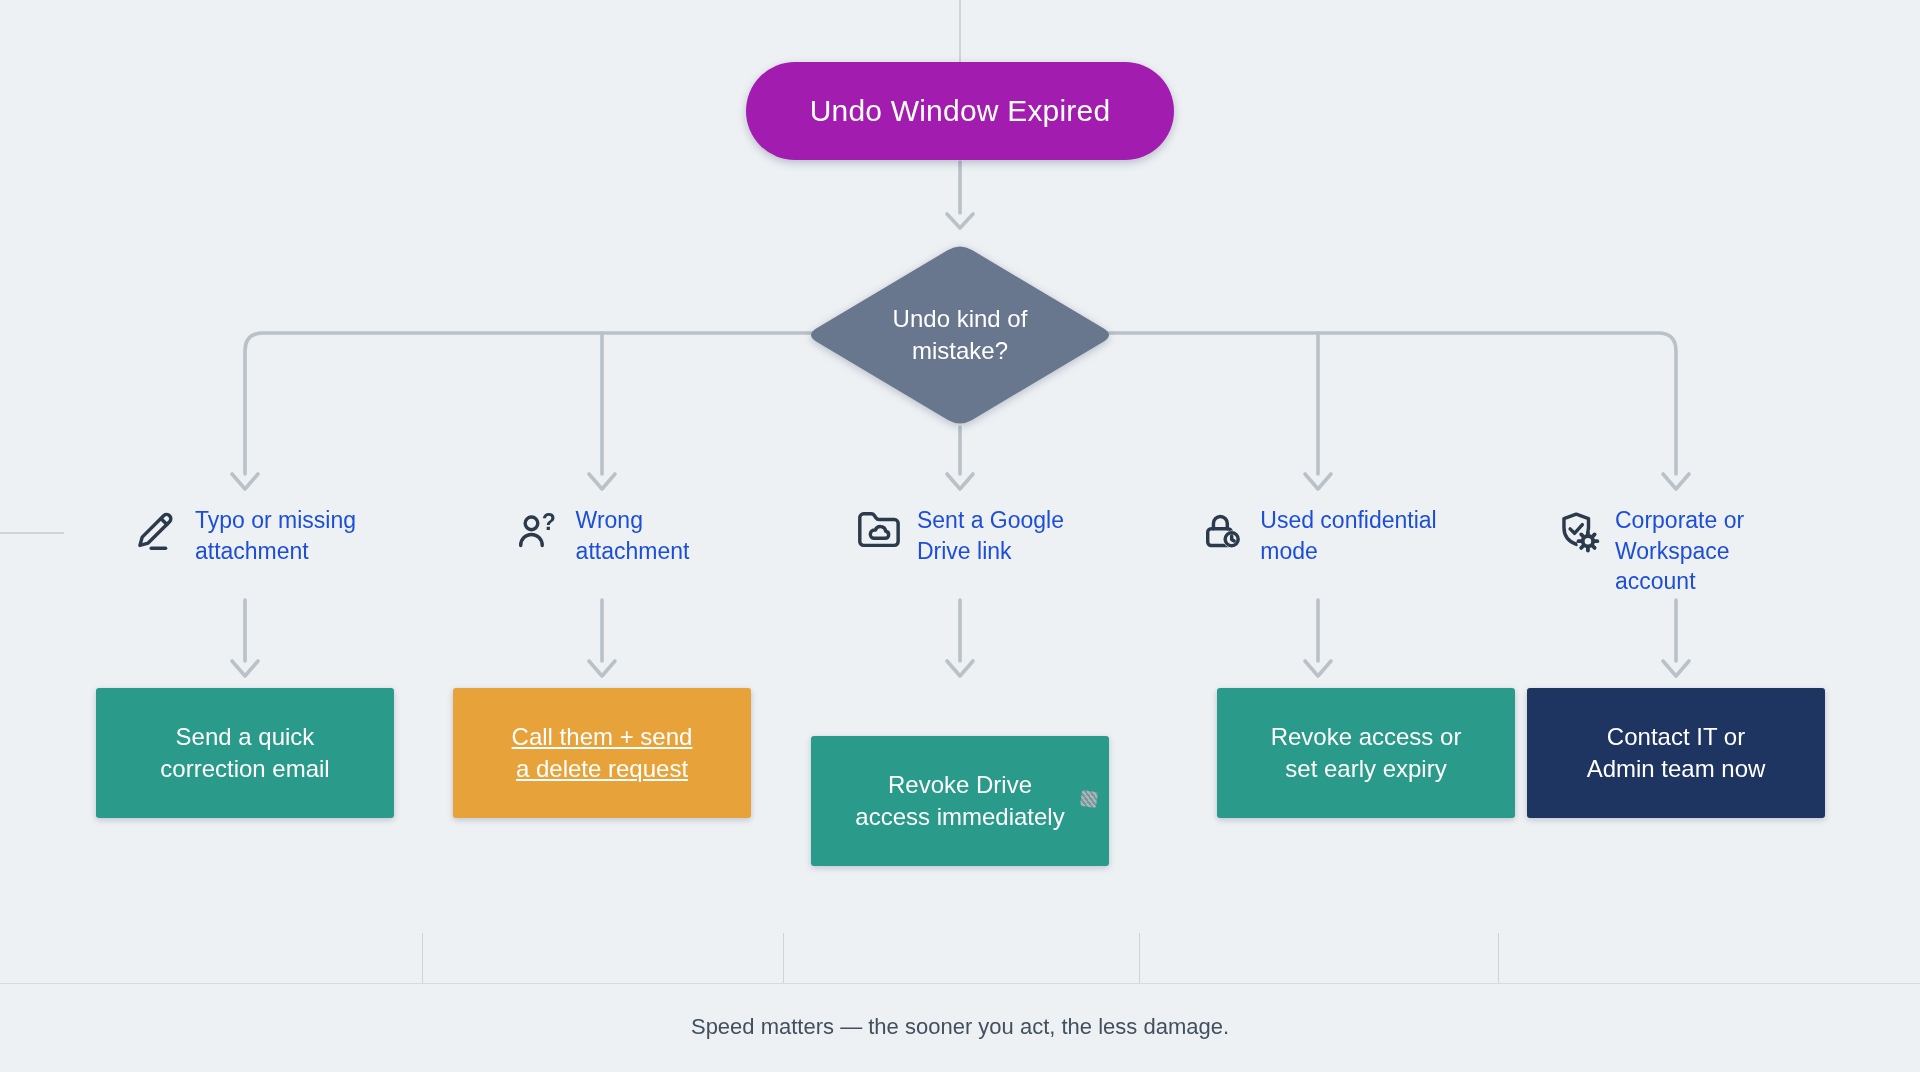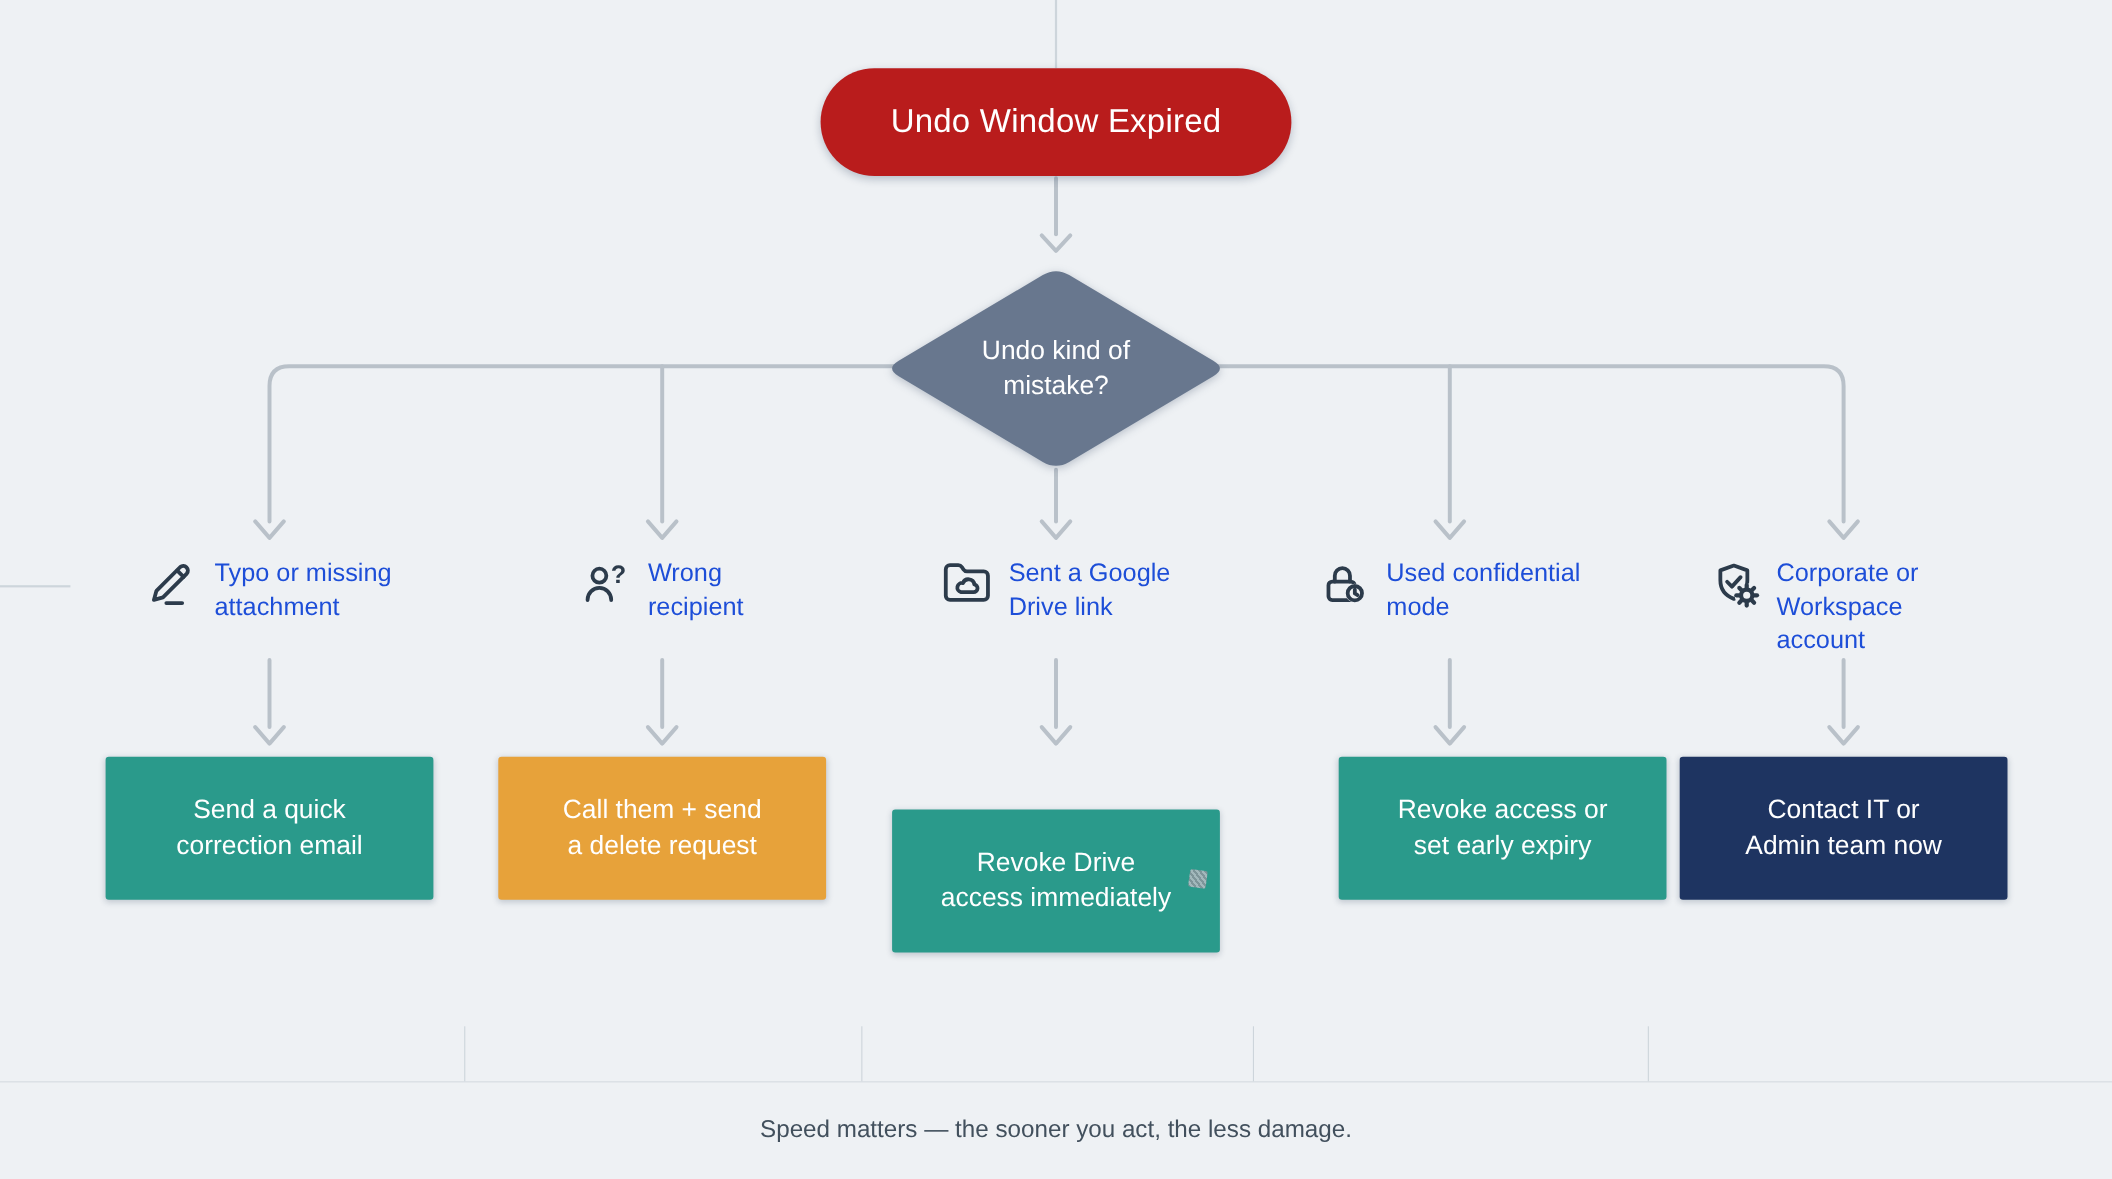"Undo Window Expired" .title-pill { background: #b91c1c -> #a21caf }
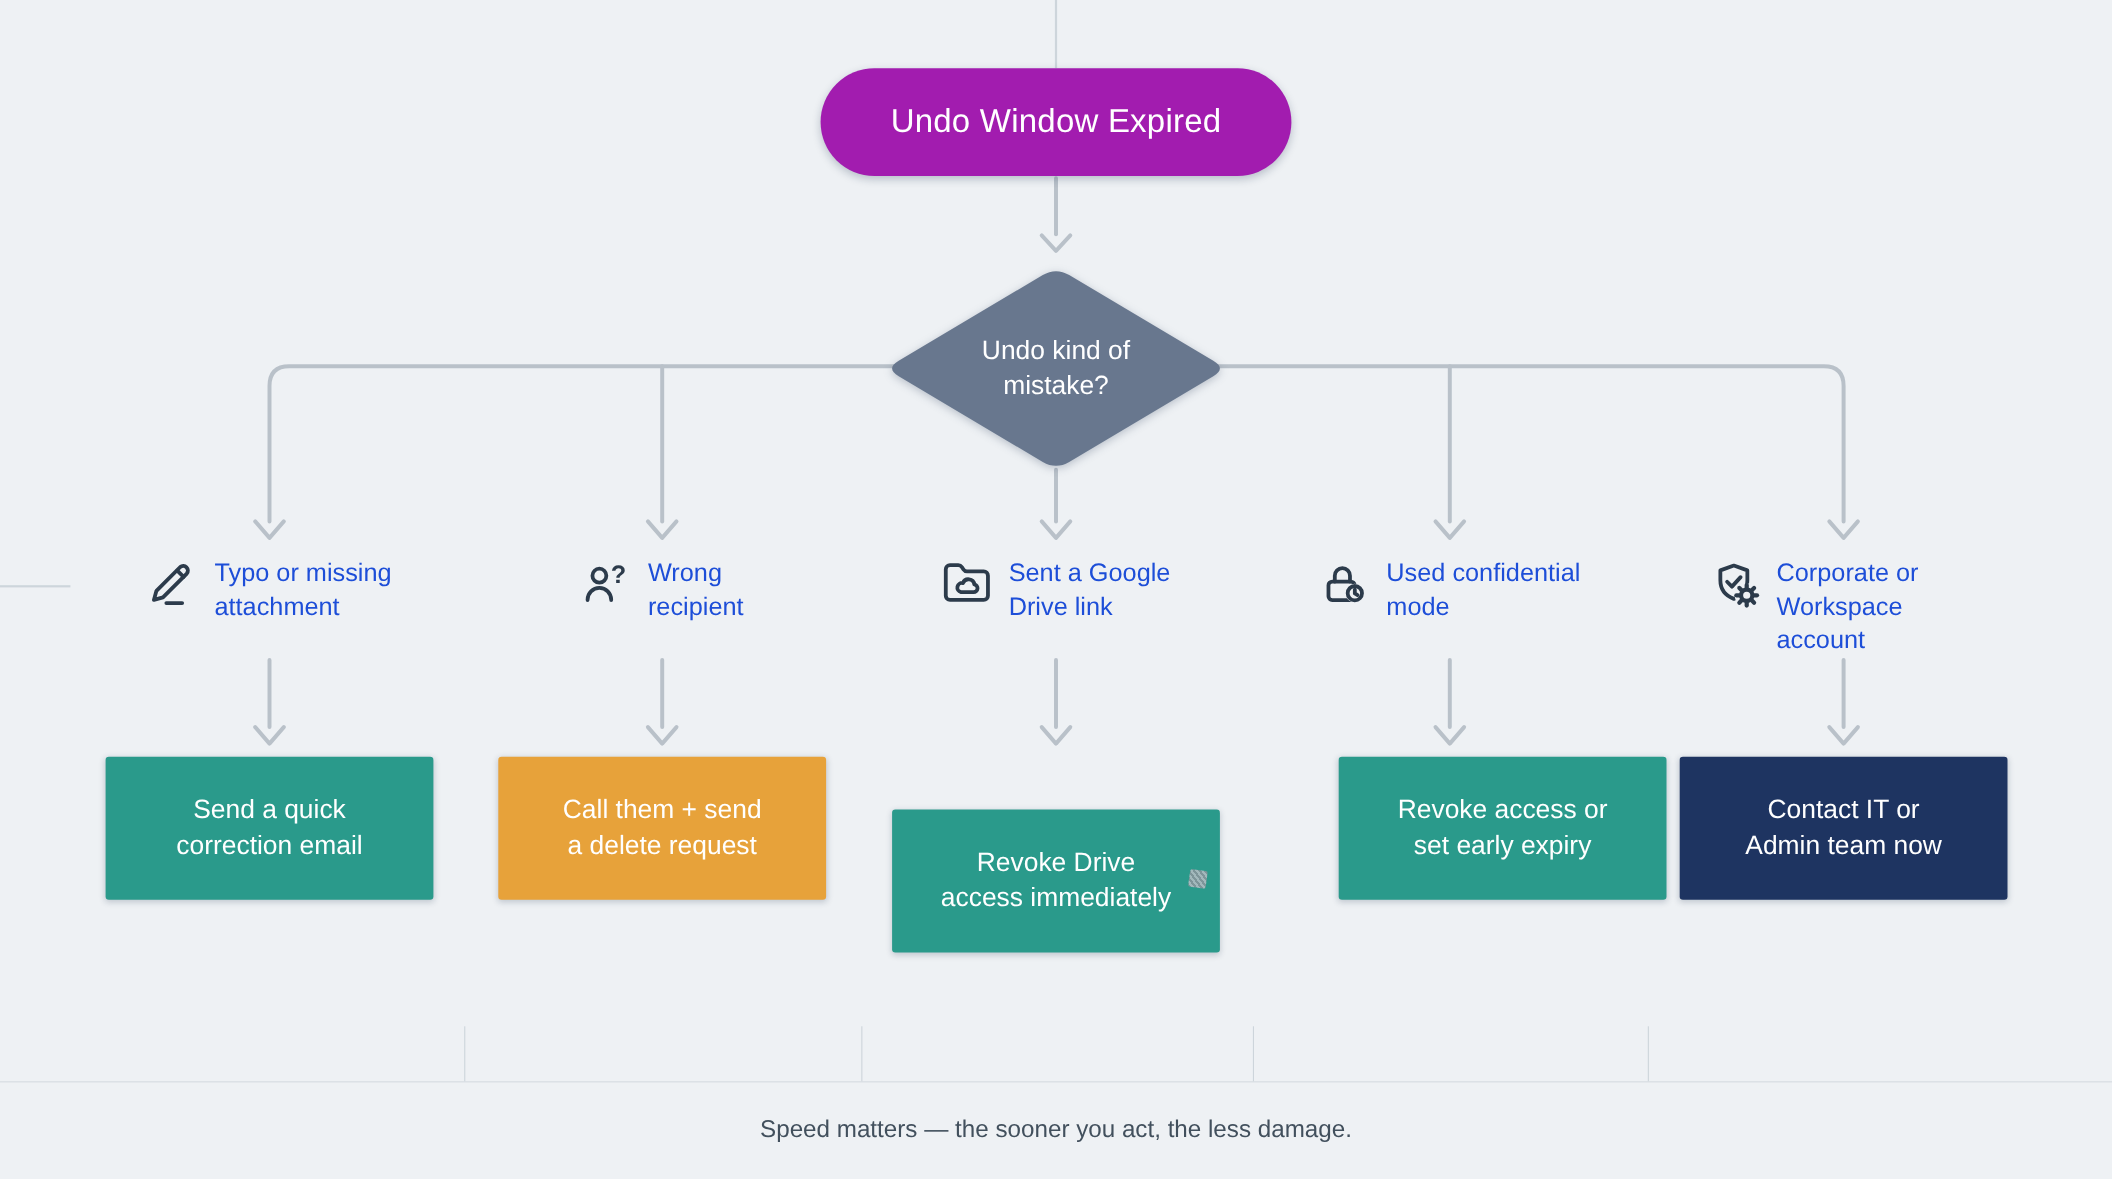"Wrong" div.branch-label-text { text: recipient -> attachment }
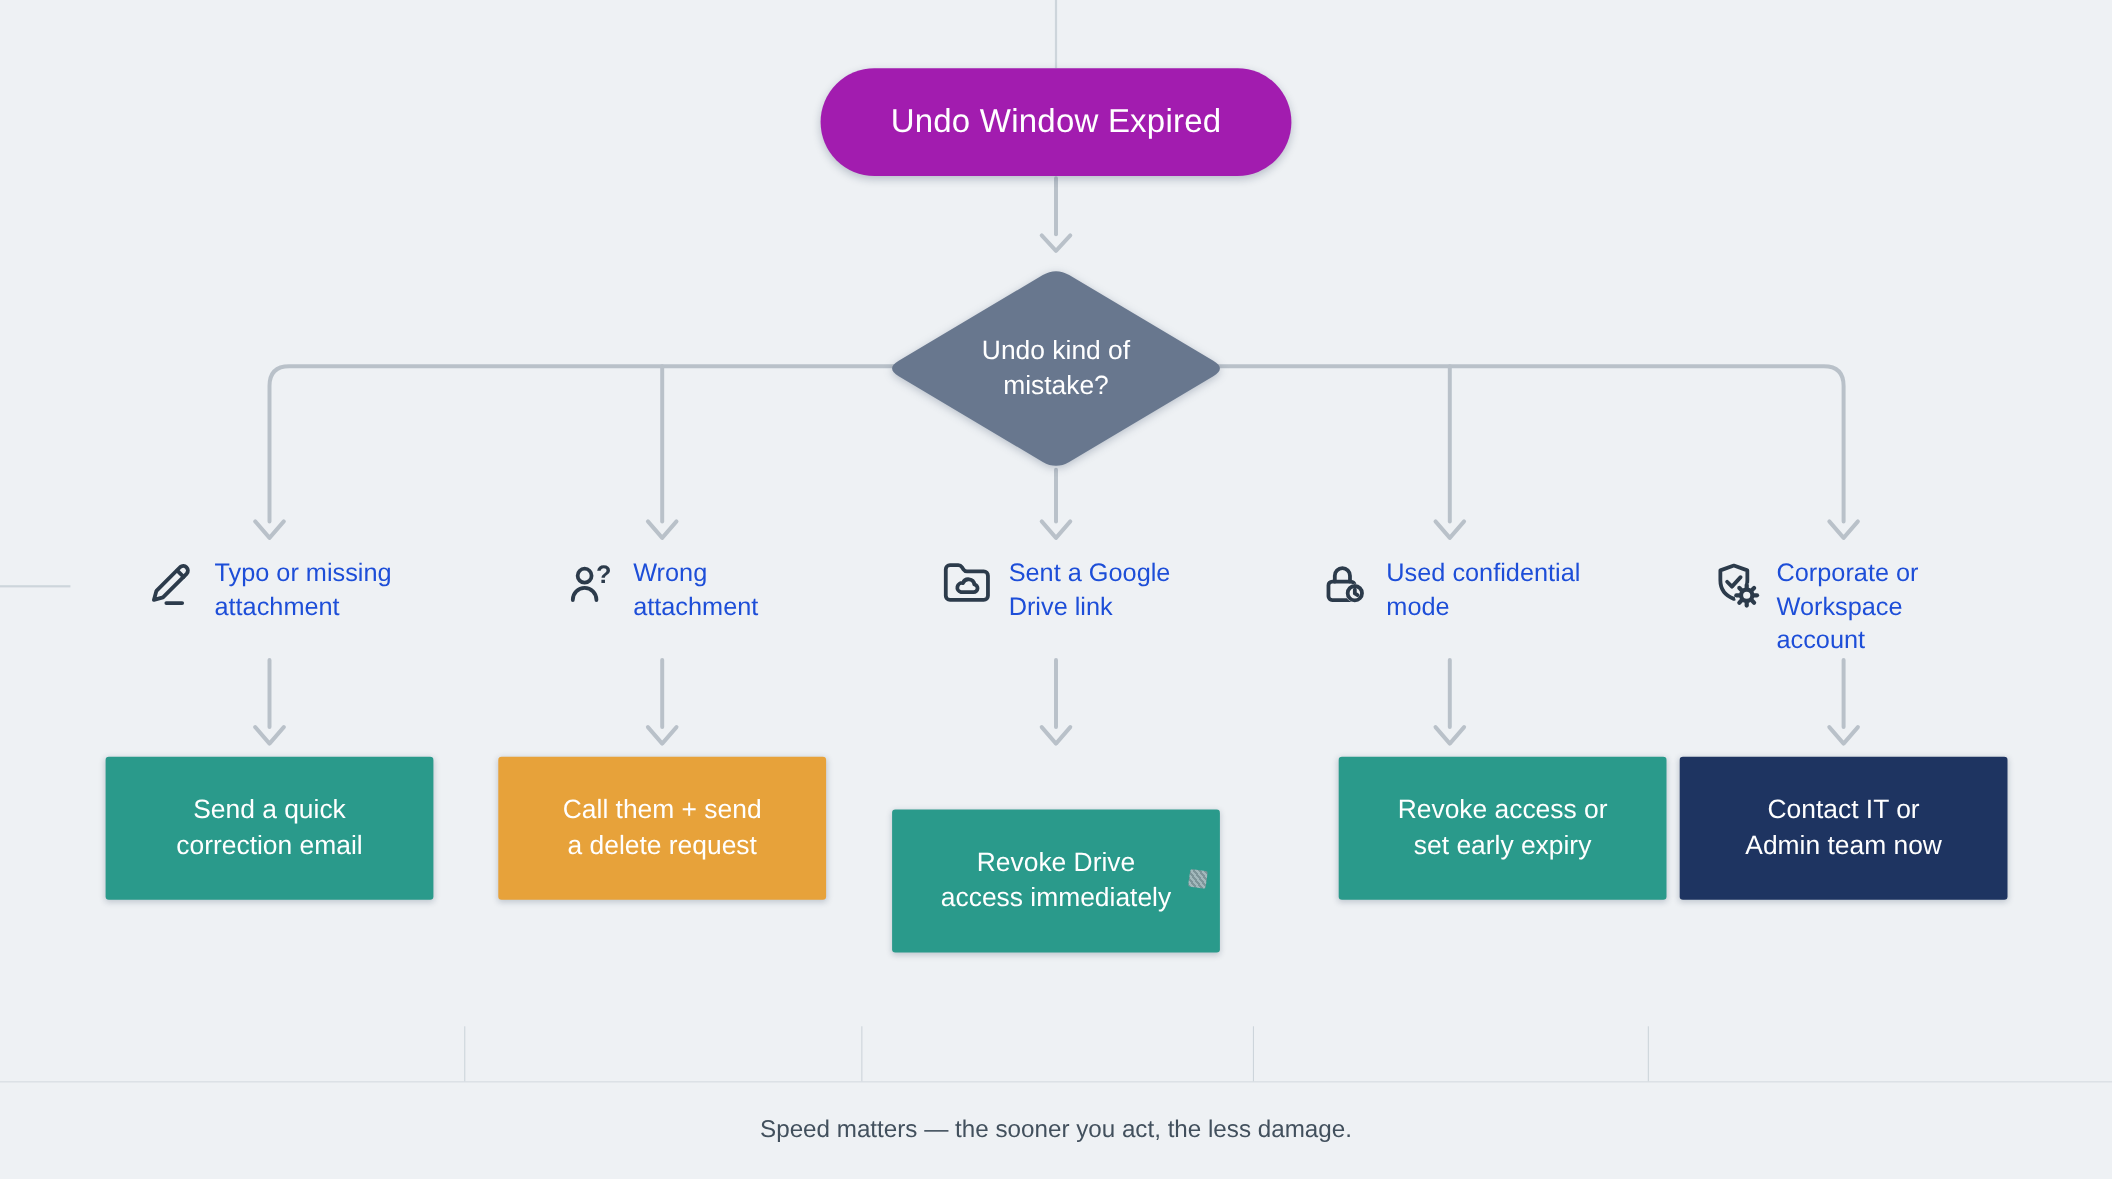"Call them + send" div.node { text-decoration: none -> underline }
